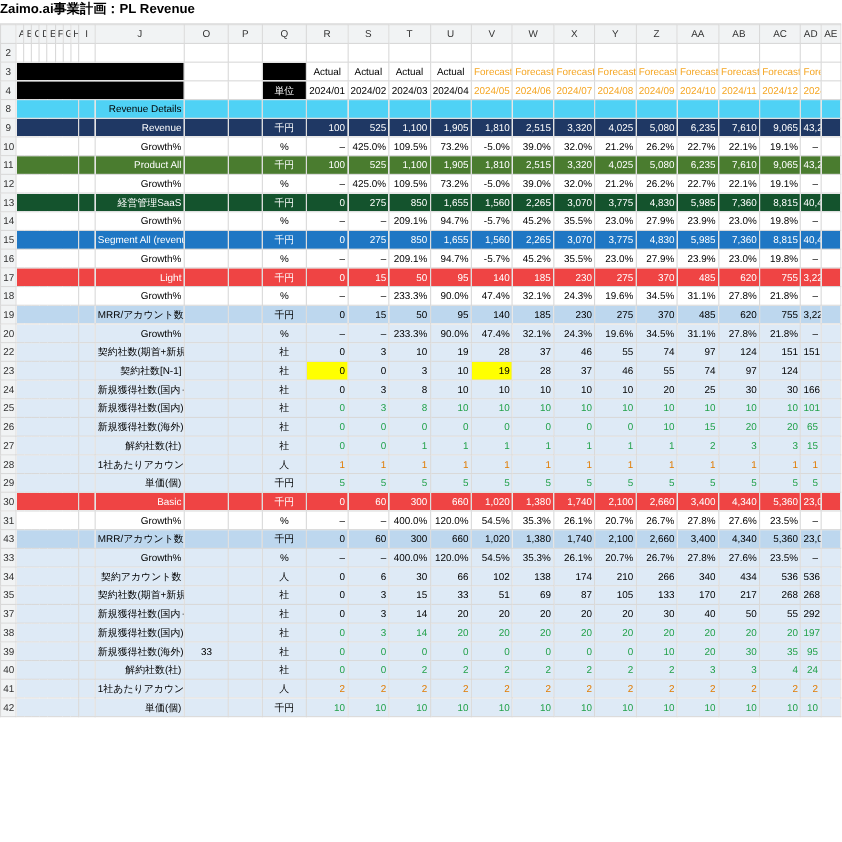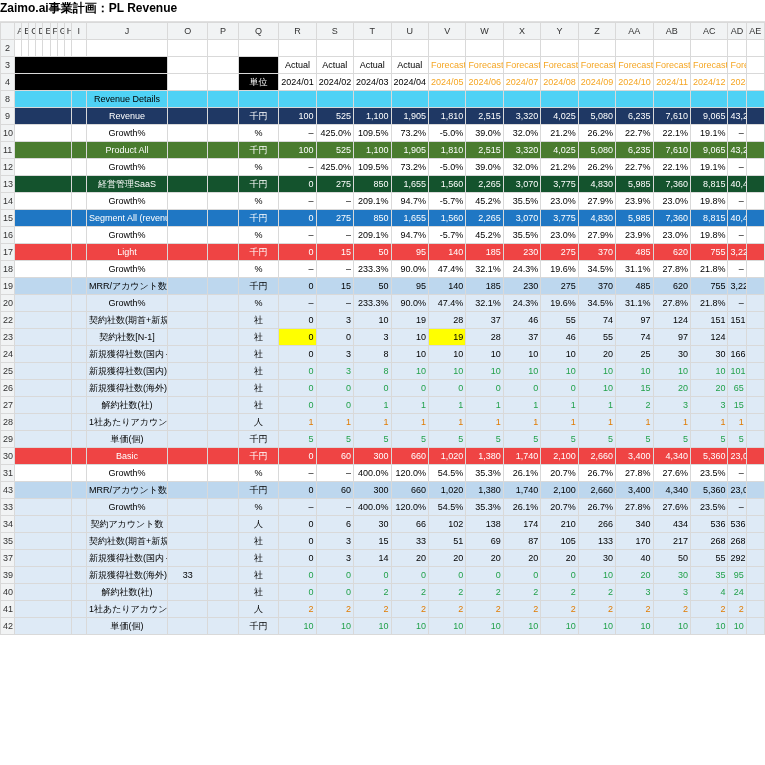"Revenue Details" .c-left { text-align: center -> right }
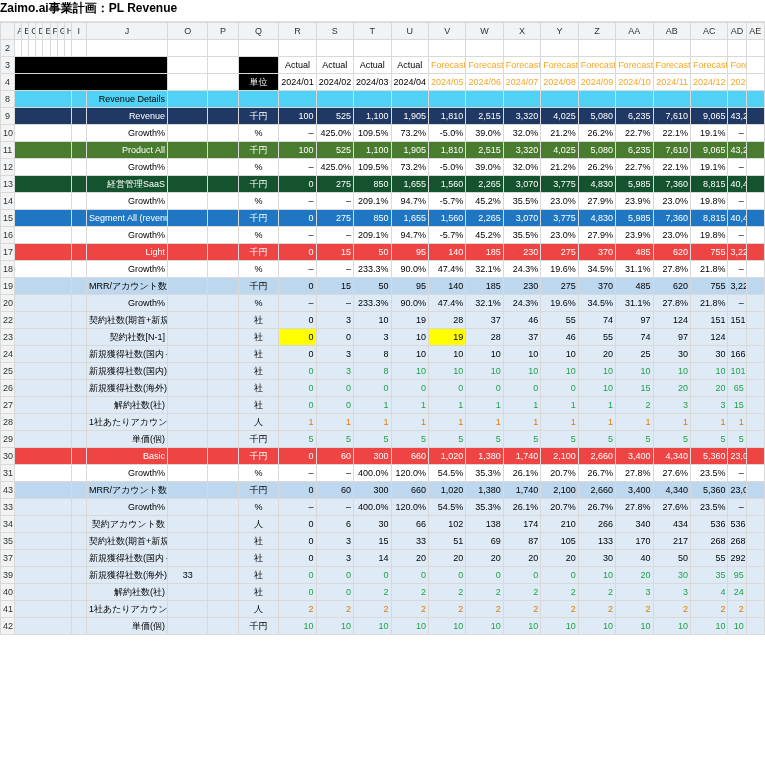"38" tr { html: none -> <tr> <td>38</td> <td></td> <td></td> <td>新規獲得社数(国内)</td> <td></td> <td></td> <td>社</td> <td>0</td> <td>3</td> <td>14</td> <td>20</td> <td>20</td> <td>20</td> <td>20</td> <td>20</td> <td>20</td> <td>20</td> <td>20</td> <td>20</td> <td>197</td> <td></td> </tr> }
